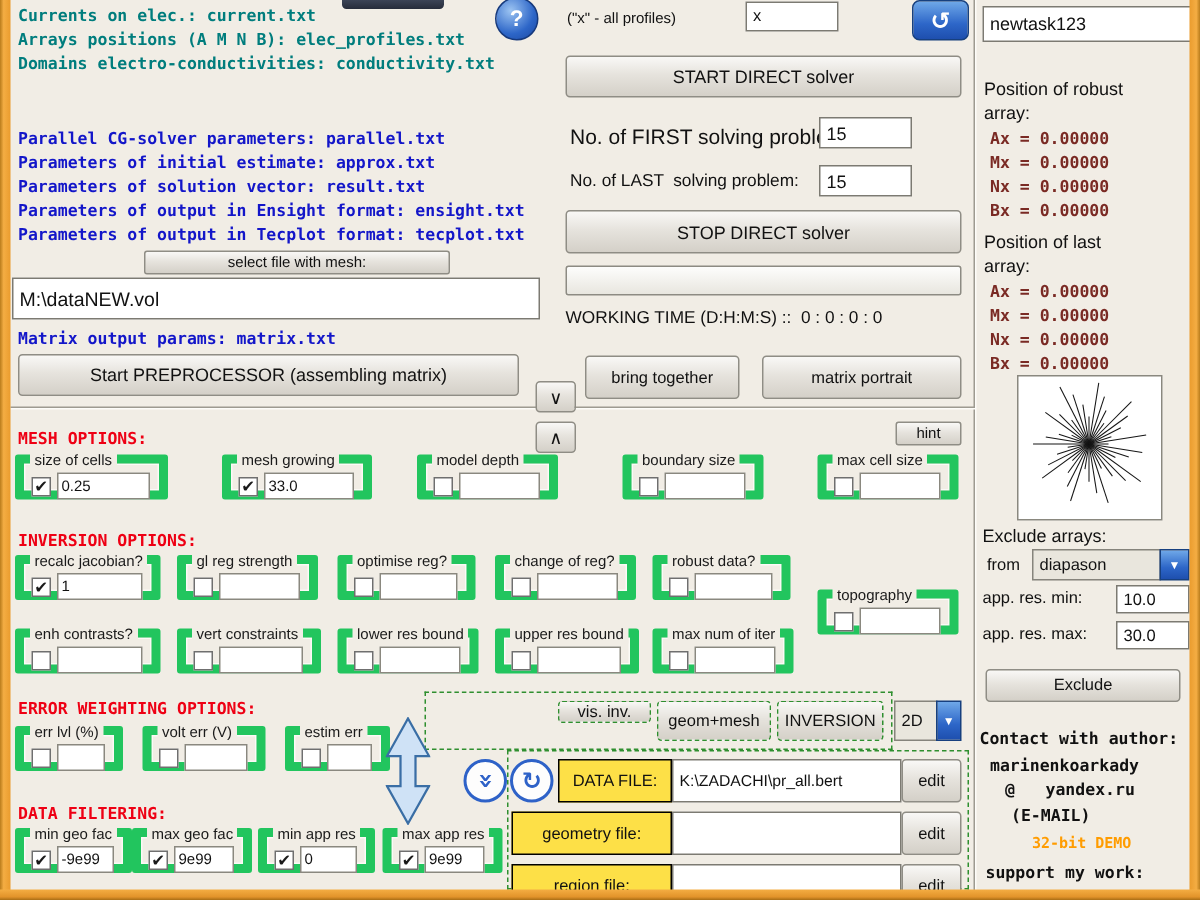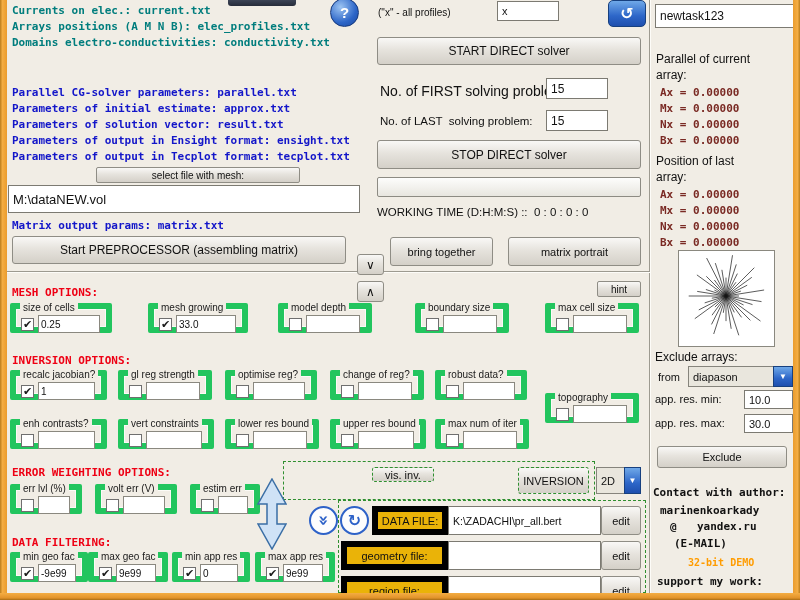"Parallel of current" div.slabel { text: Parallel of current -> Position of robust }
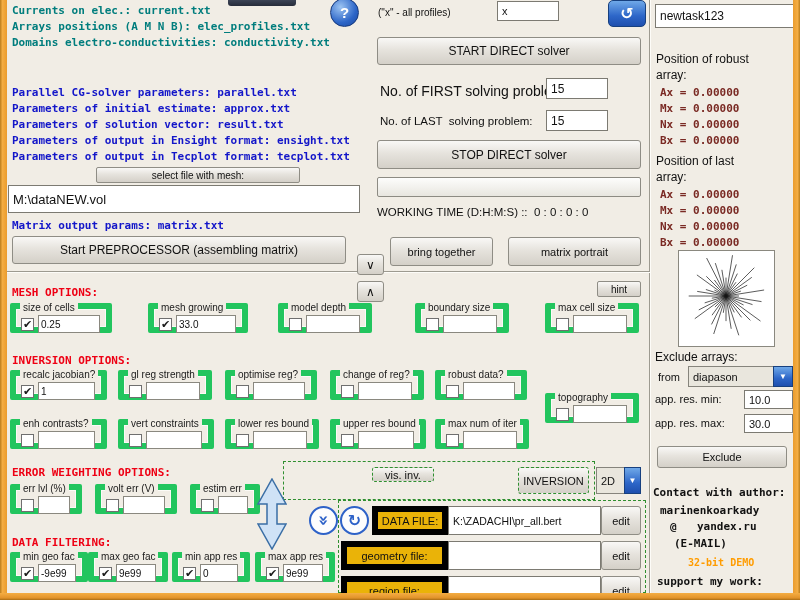"geom+mesh" div.btn { html: none -> <div>geom+mesh</div> }
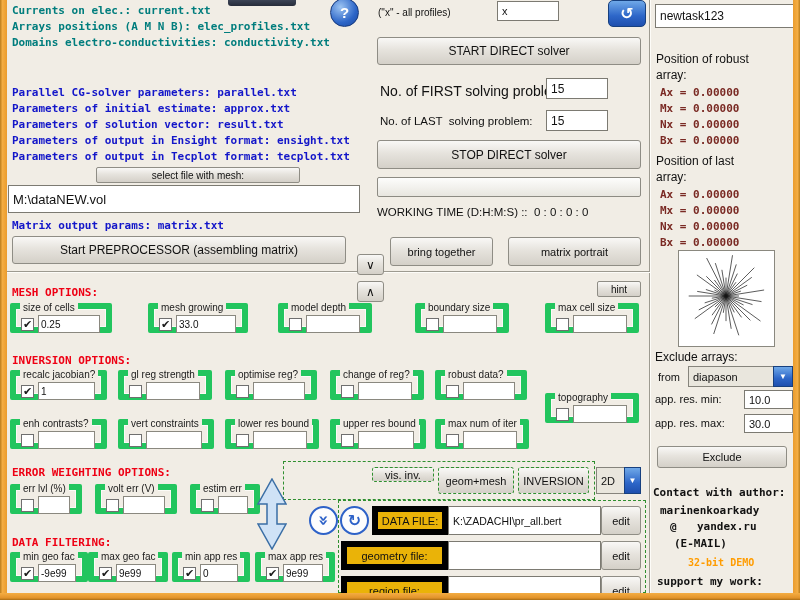"DATA FILE:" .cell { background: #eab308 -> #fde047; border: 6px solid #000000 -> 1px solid #000000 }
